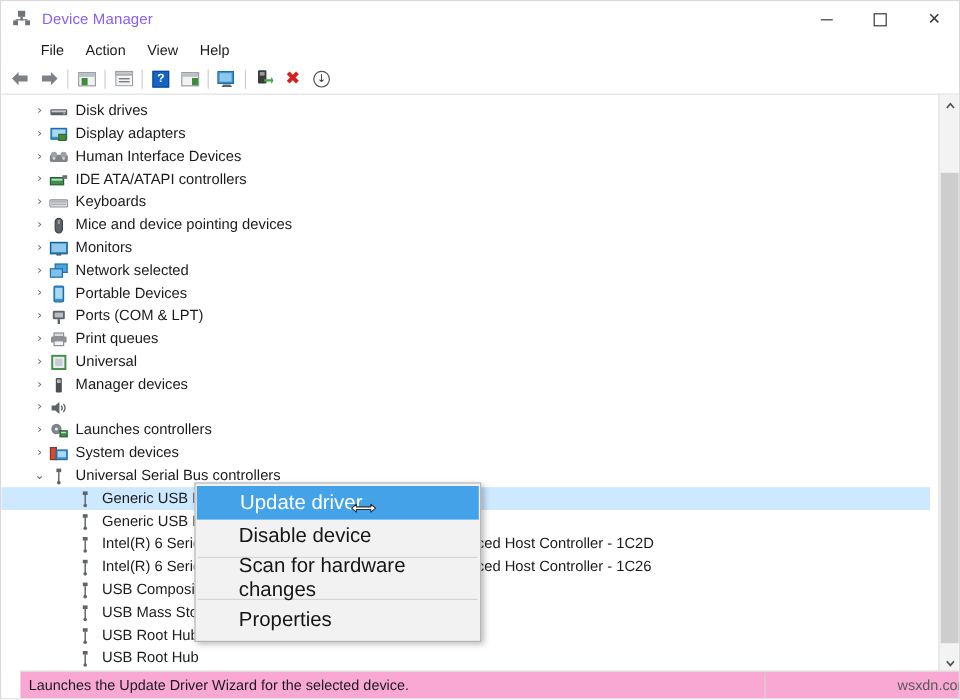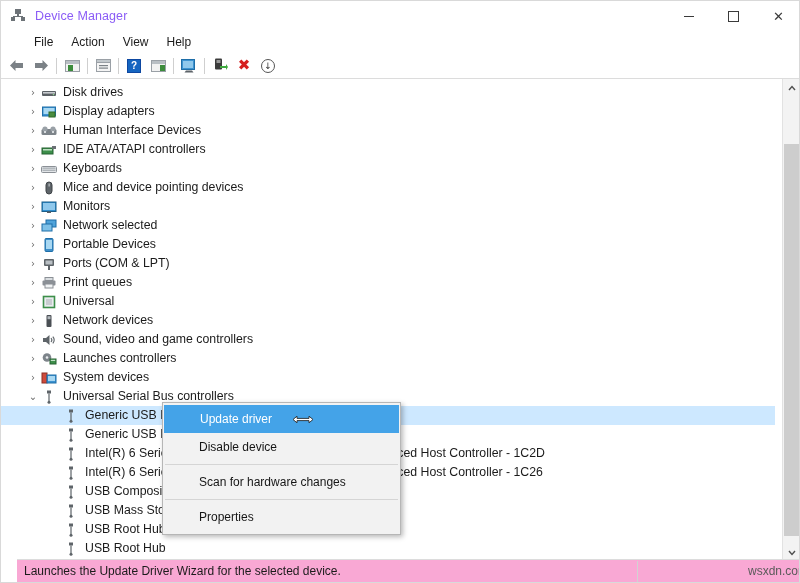"Network devices" span.tlabel { text: Network -> Manager }
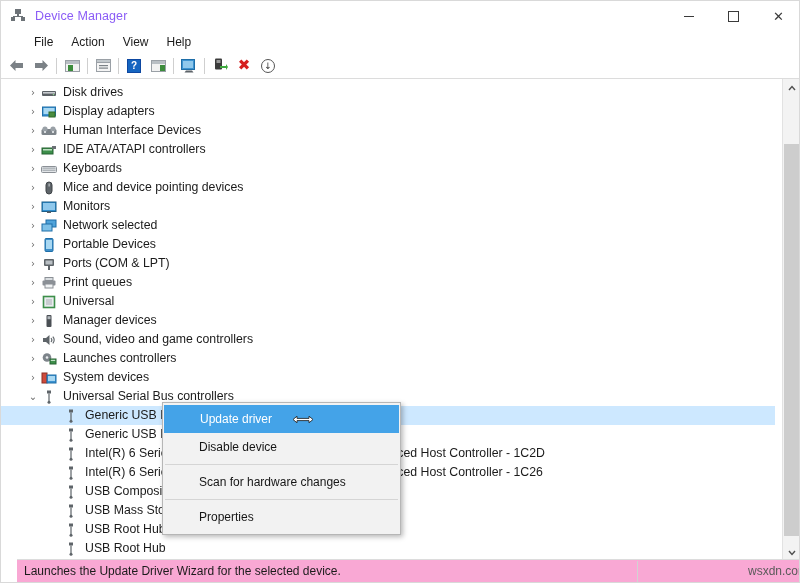"Sound, video and game controllers" span.tlabel { html: <span>Sound, video and game controllers</span> -> none }
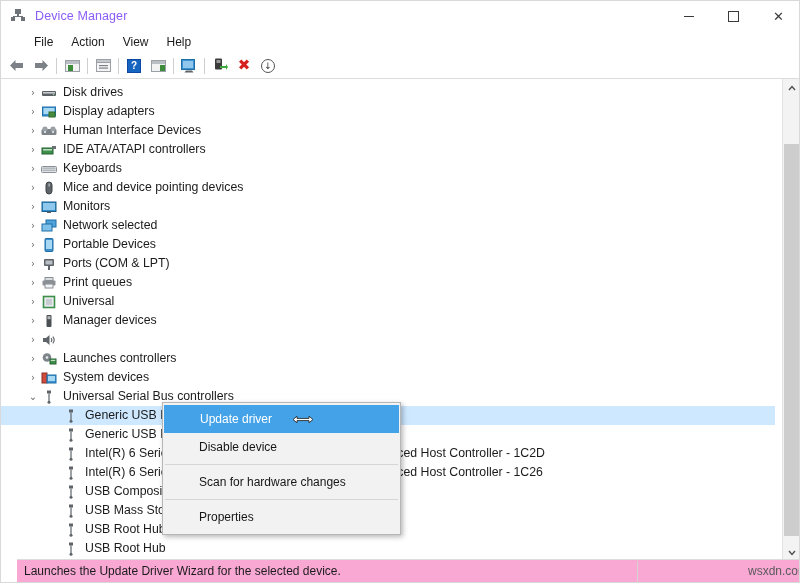"Update driver" .ctx-item { font-size: 12px -> 17px }
